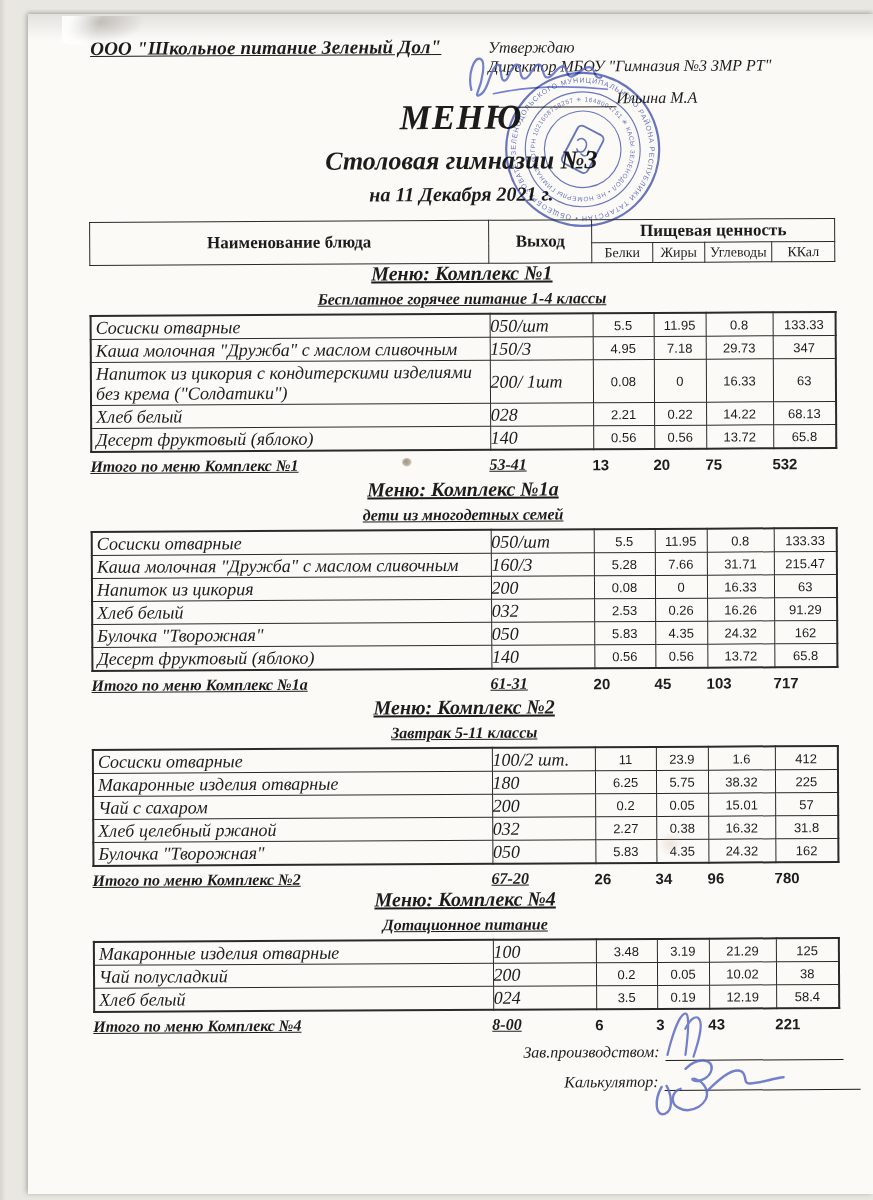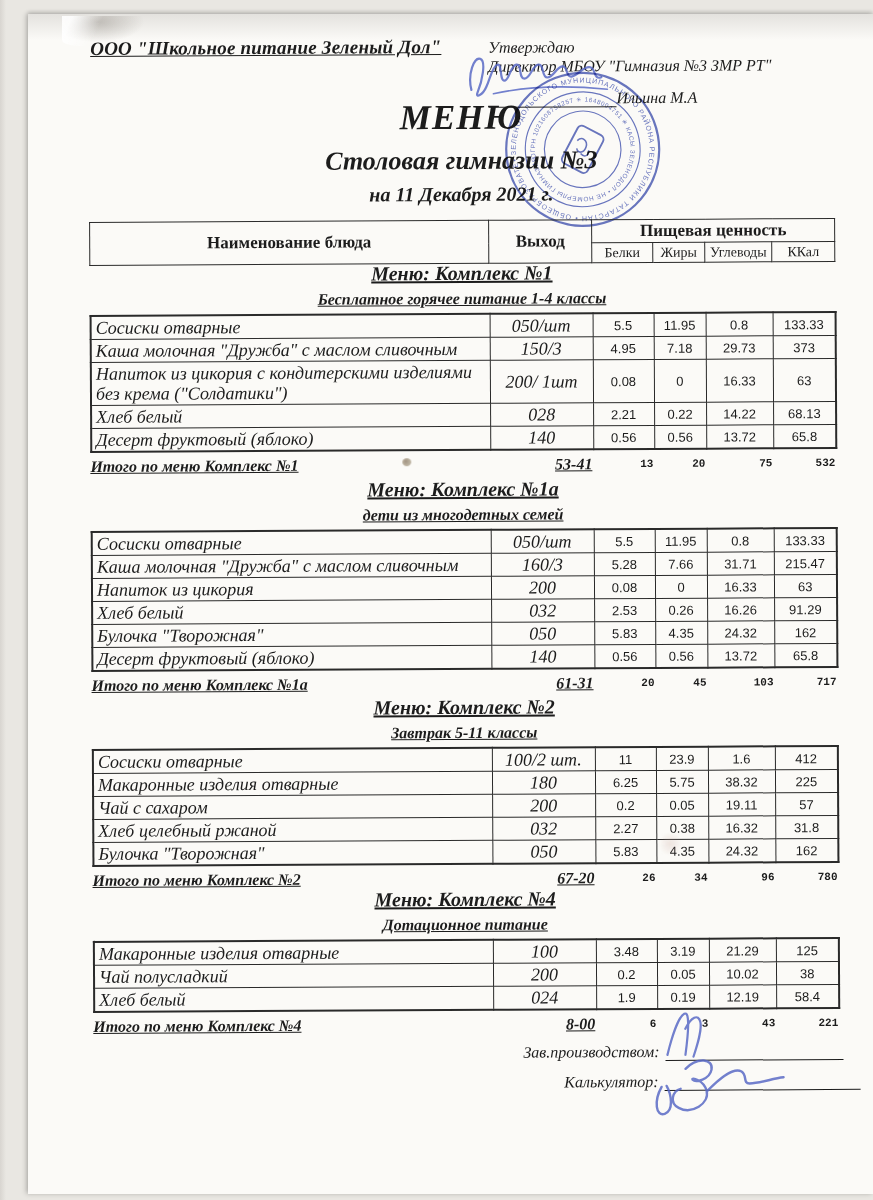"050/шт" td.c-out { text-align: center -> left }
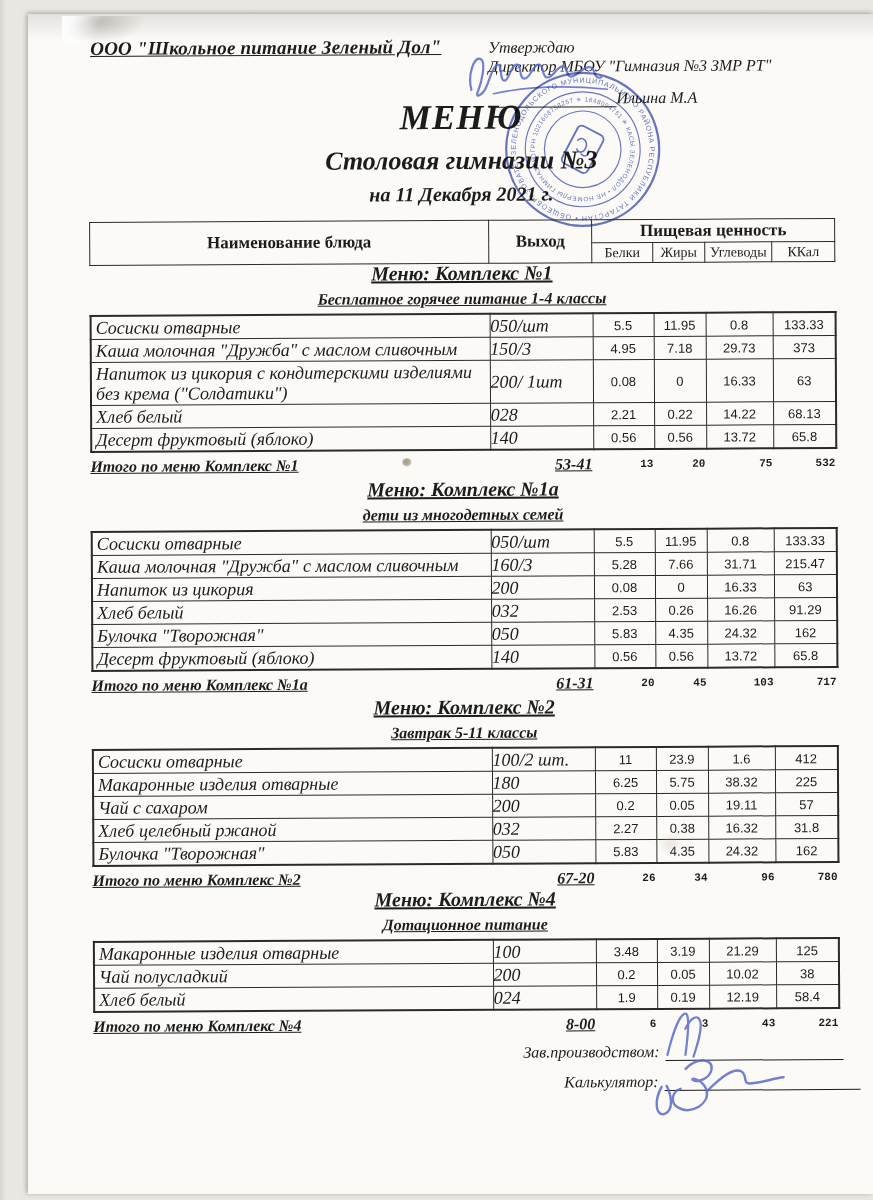"373" td.c-num { text: 373 -> 347 }
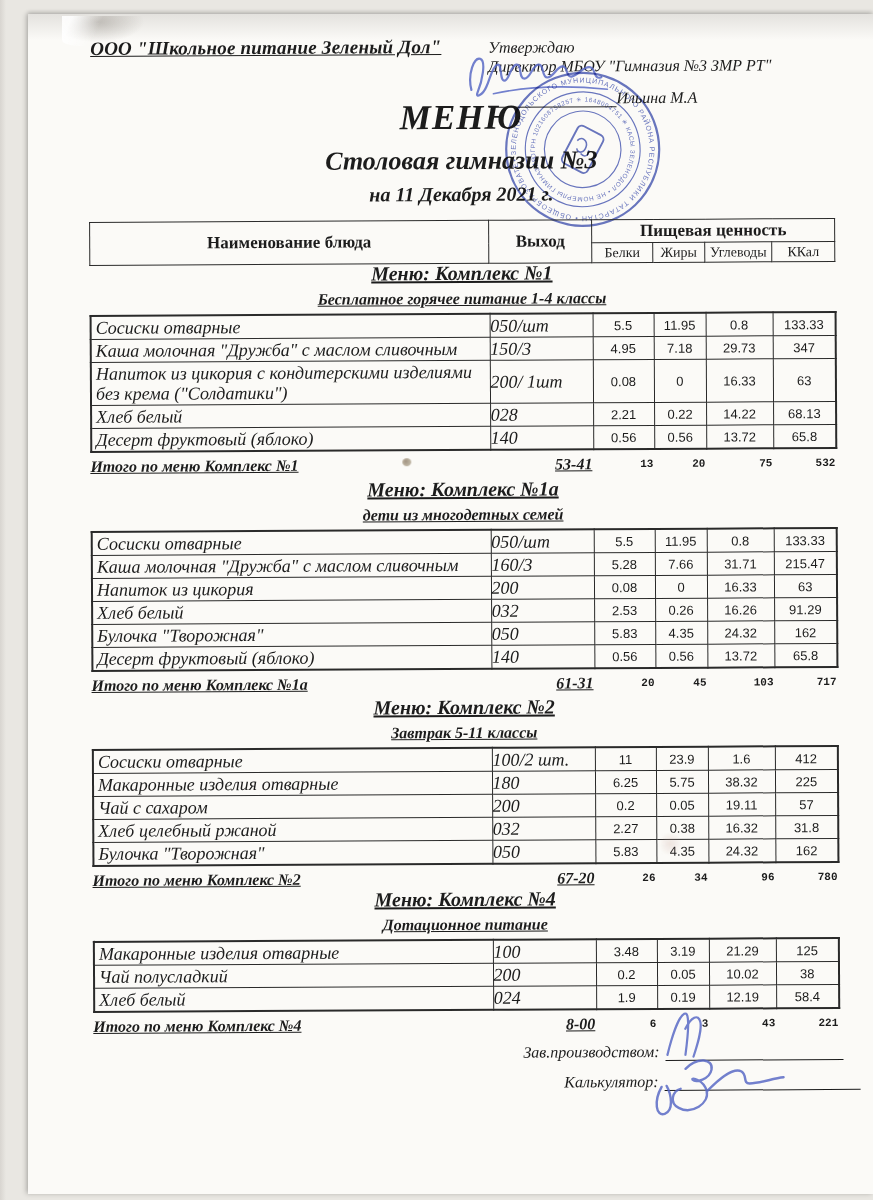"53-41" .total-out { text-align: right -> left }
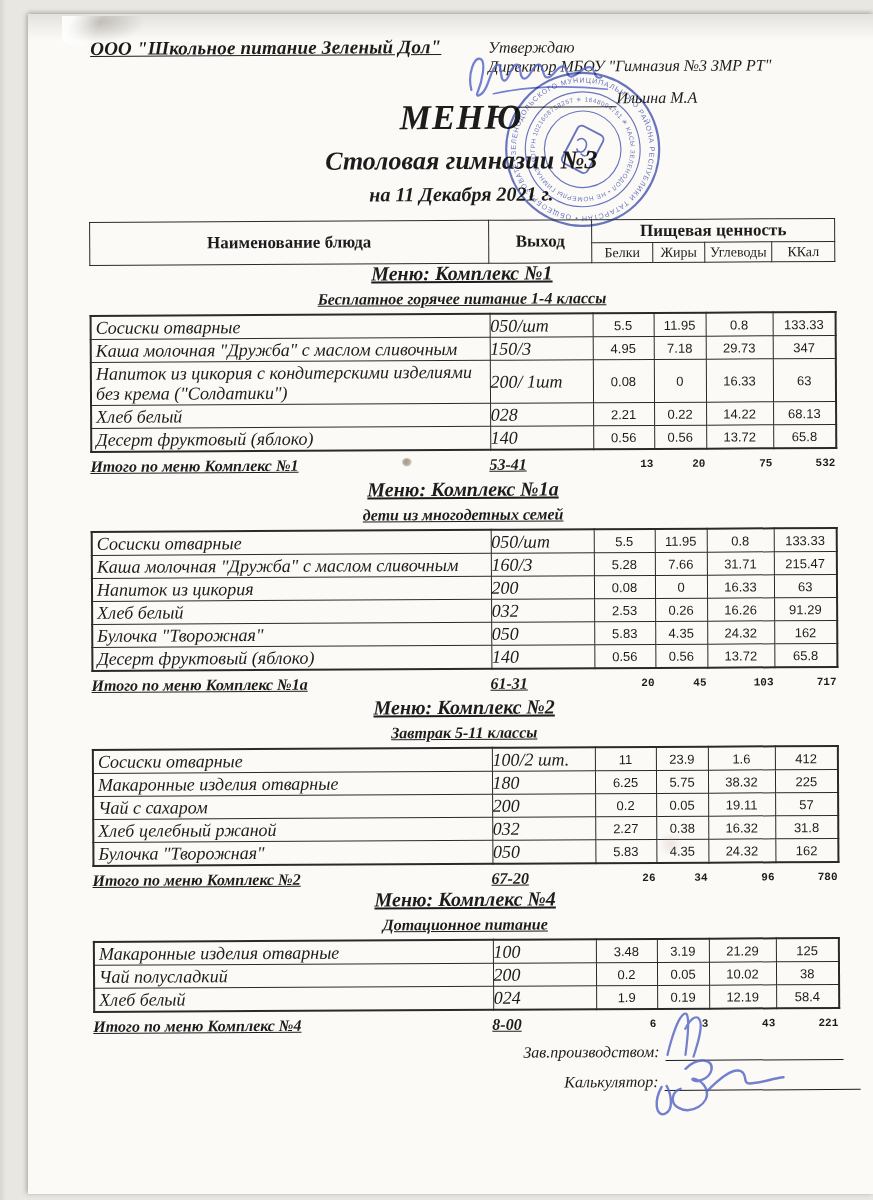"13" .total-num { font-family: Liberation Mono, monospace -> Liberation Sans, sans-serif; font-size: 11px -> 15px; text-align: right -> left }
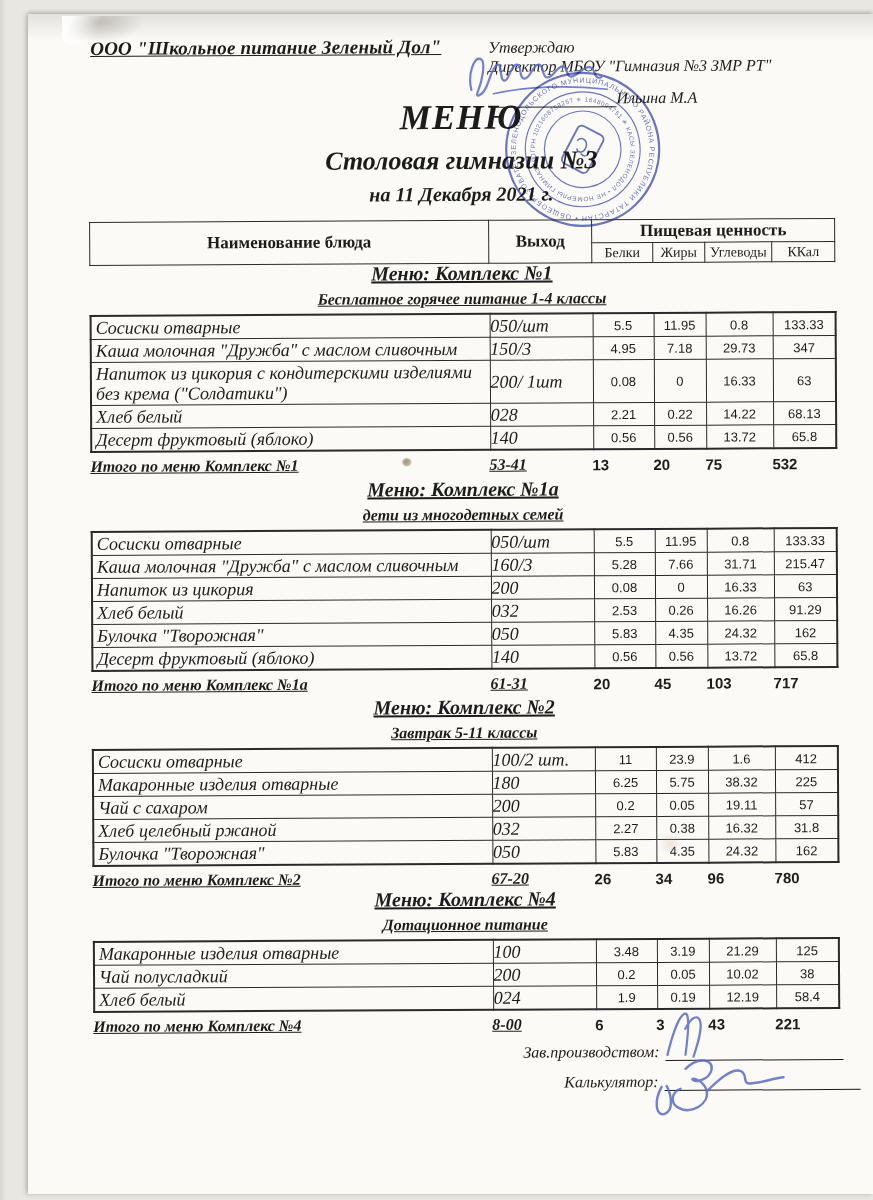"19.11" td.c-num { text: 19.11 -> 15.01 }
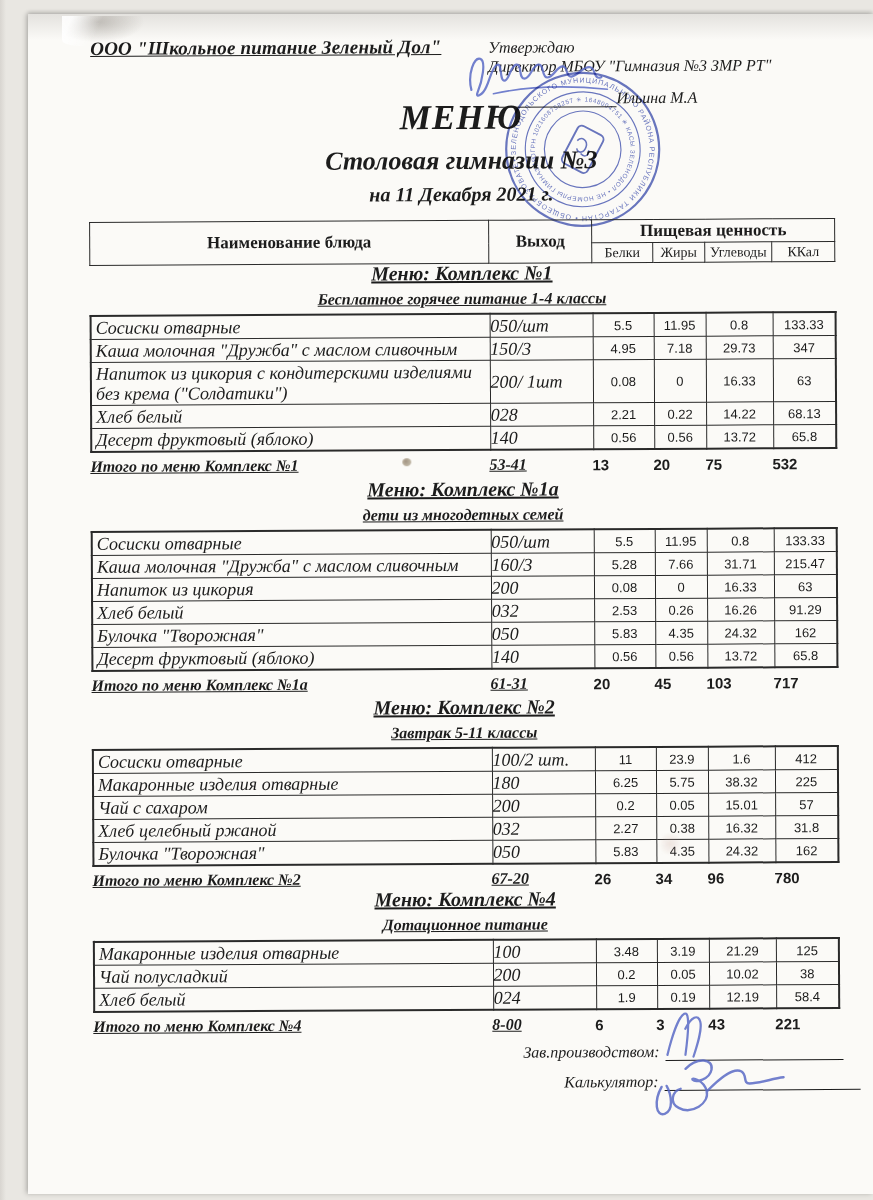"1.9" td.c-num { text: 1.9 -> 3.5 }
